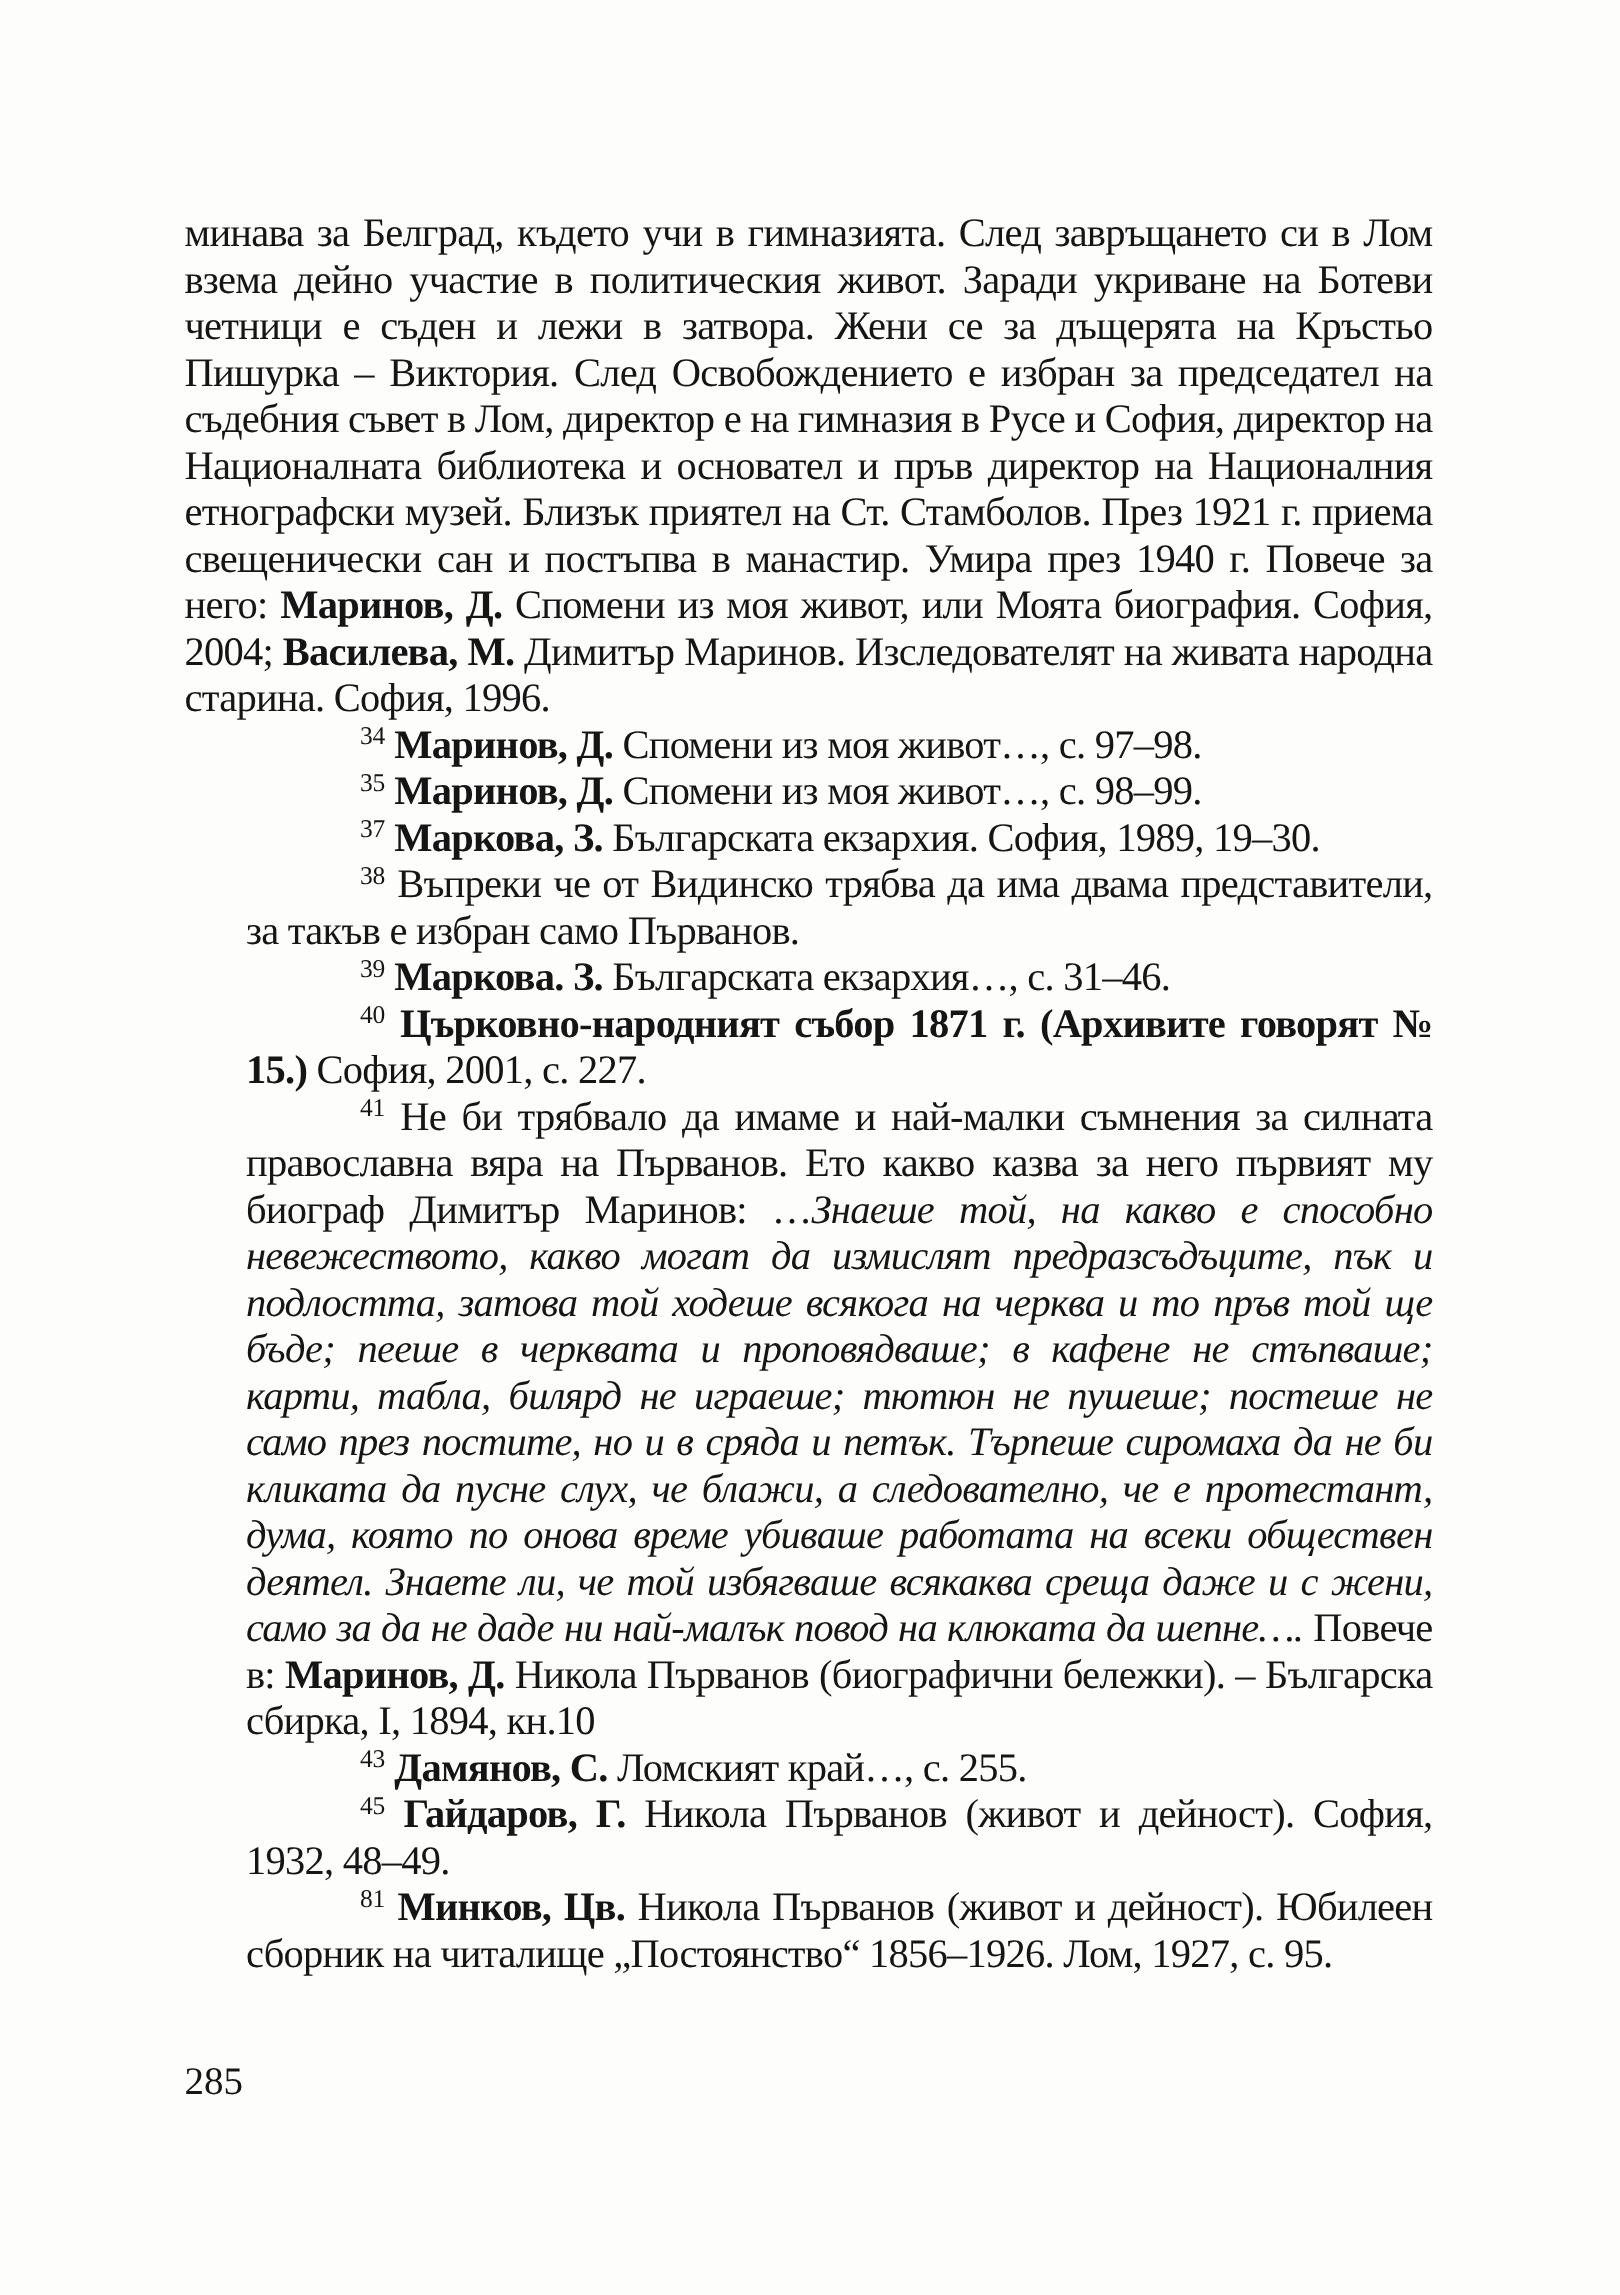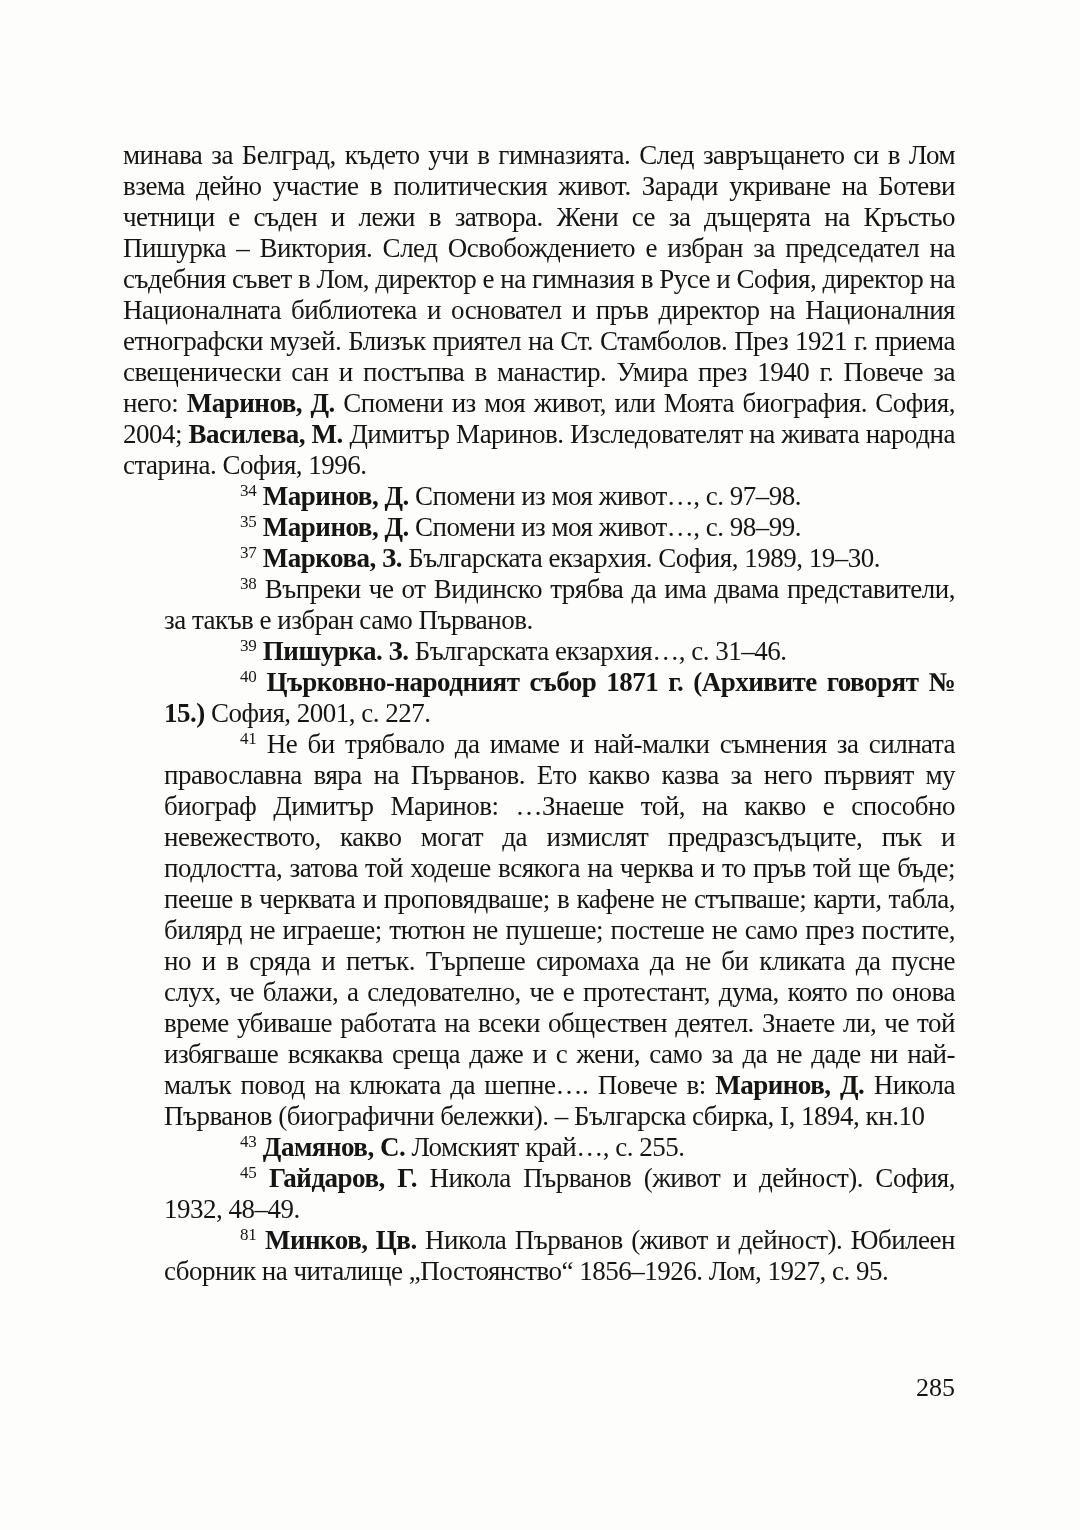"Пишурка. З." span.run-bold { text: Пишурка -> Маркова }
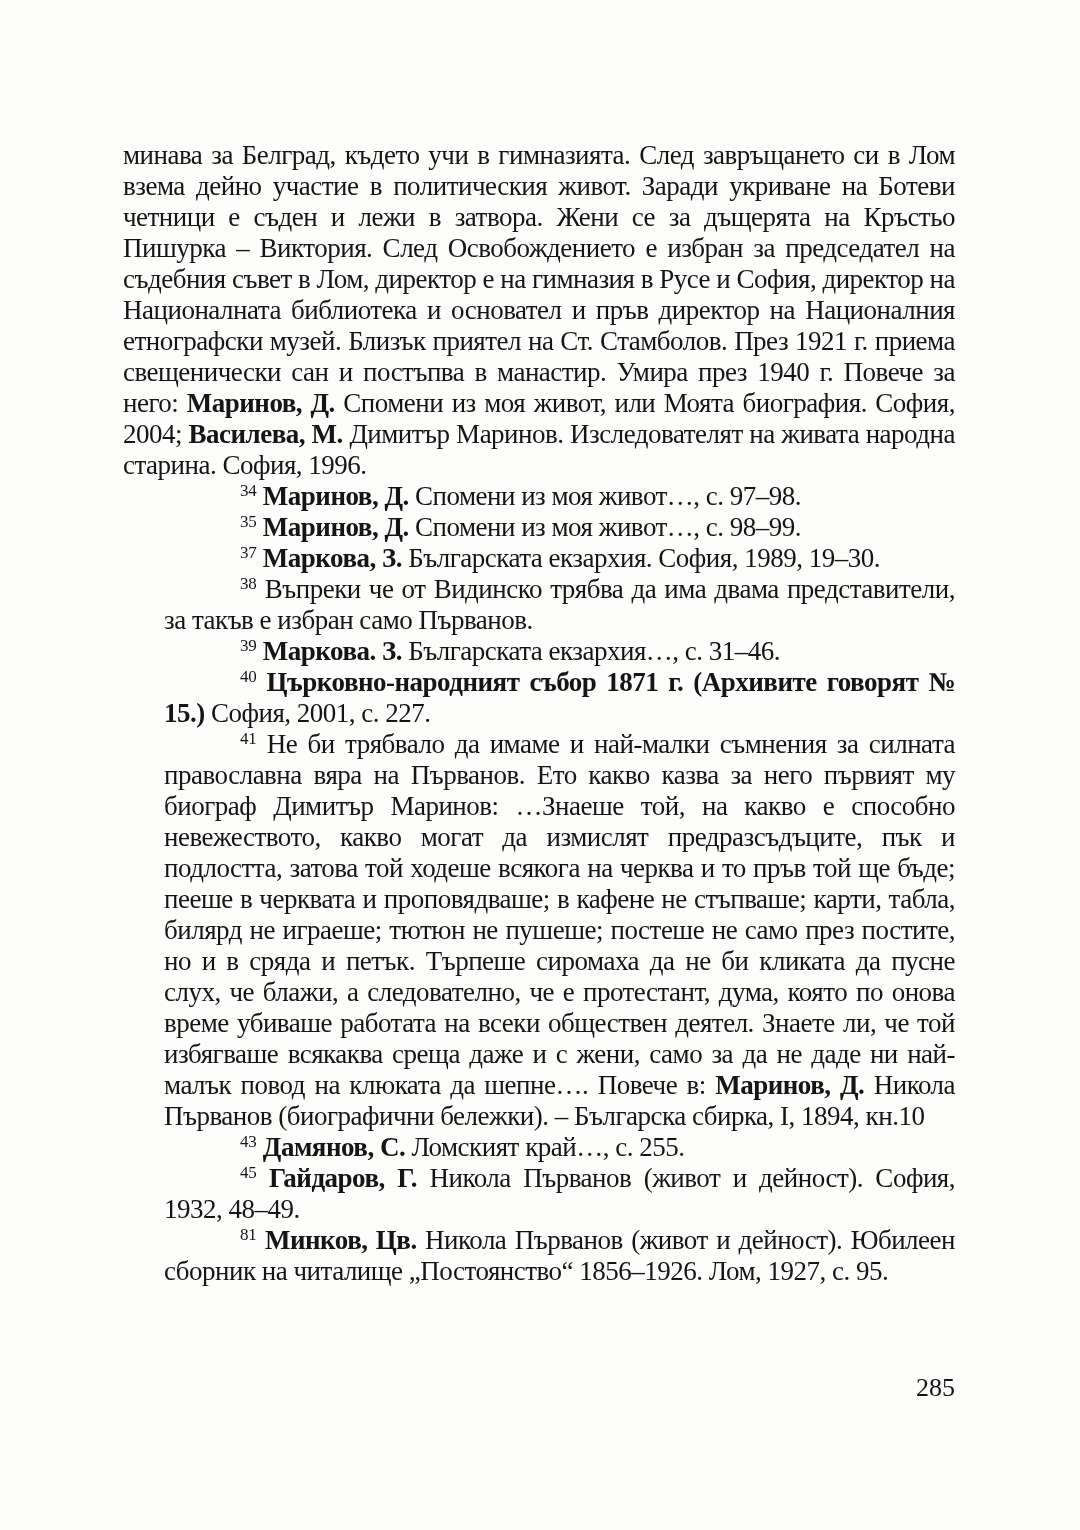"Знаеше той, на какво е" .run-italic { font-style: none -> italic }
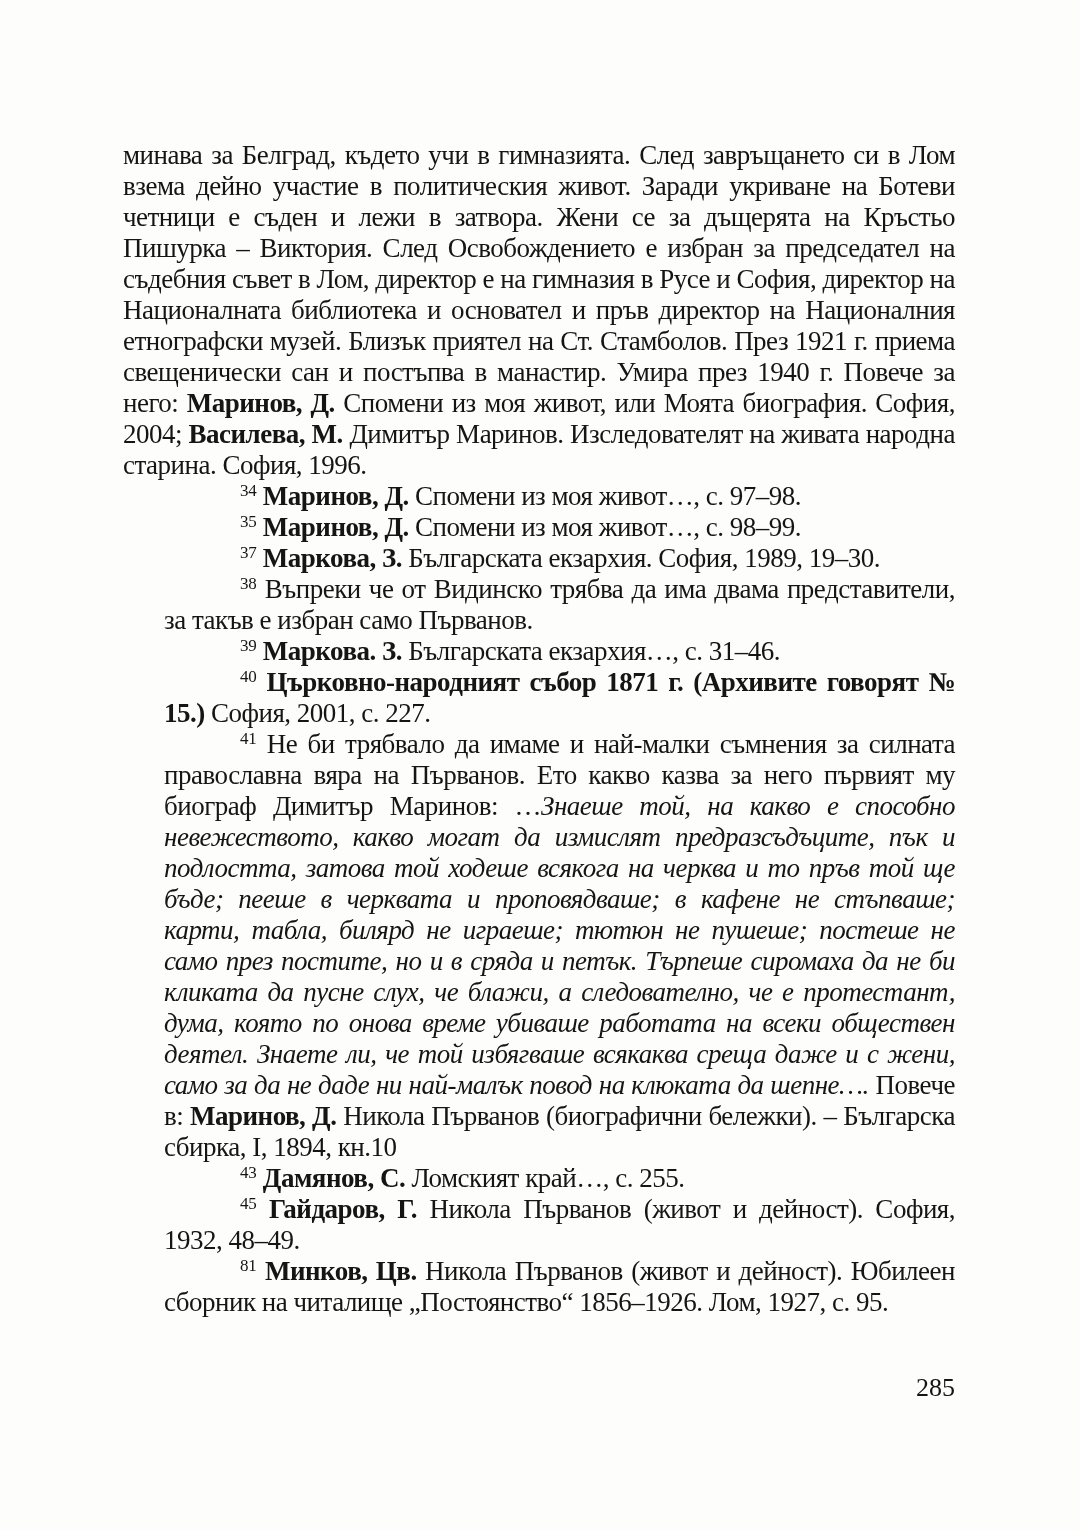"285" .page-number { text-align: right -> left }
